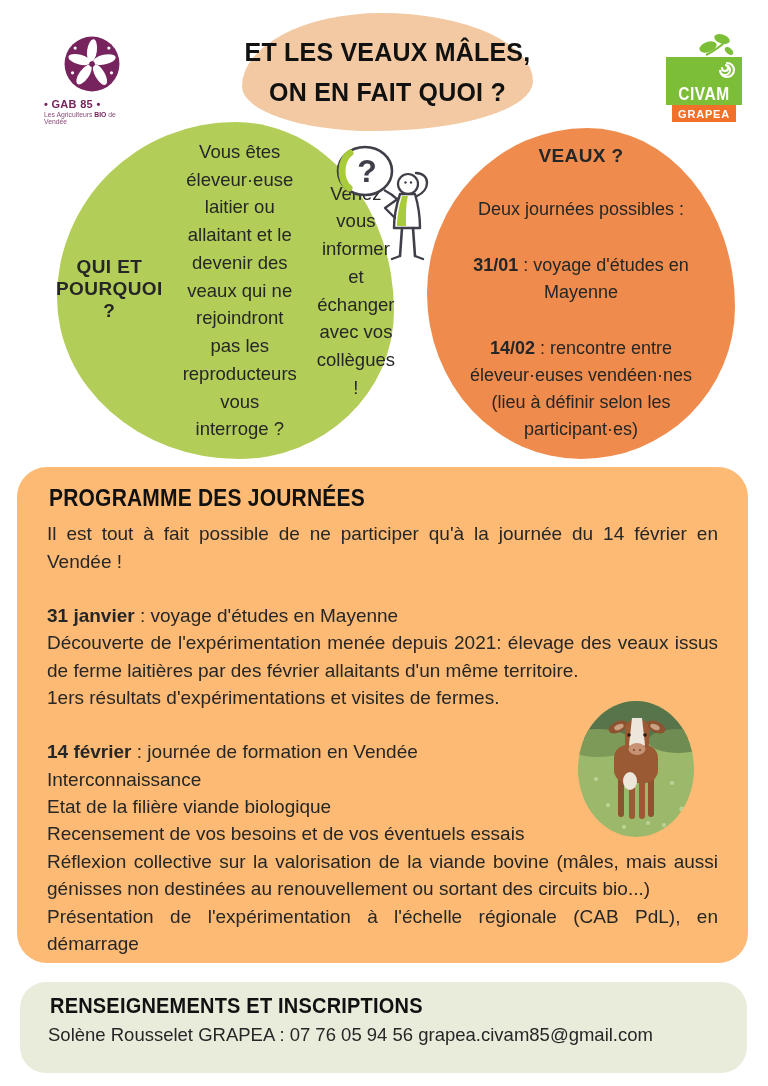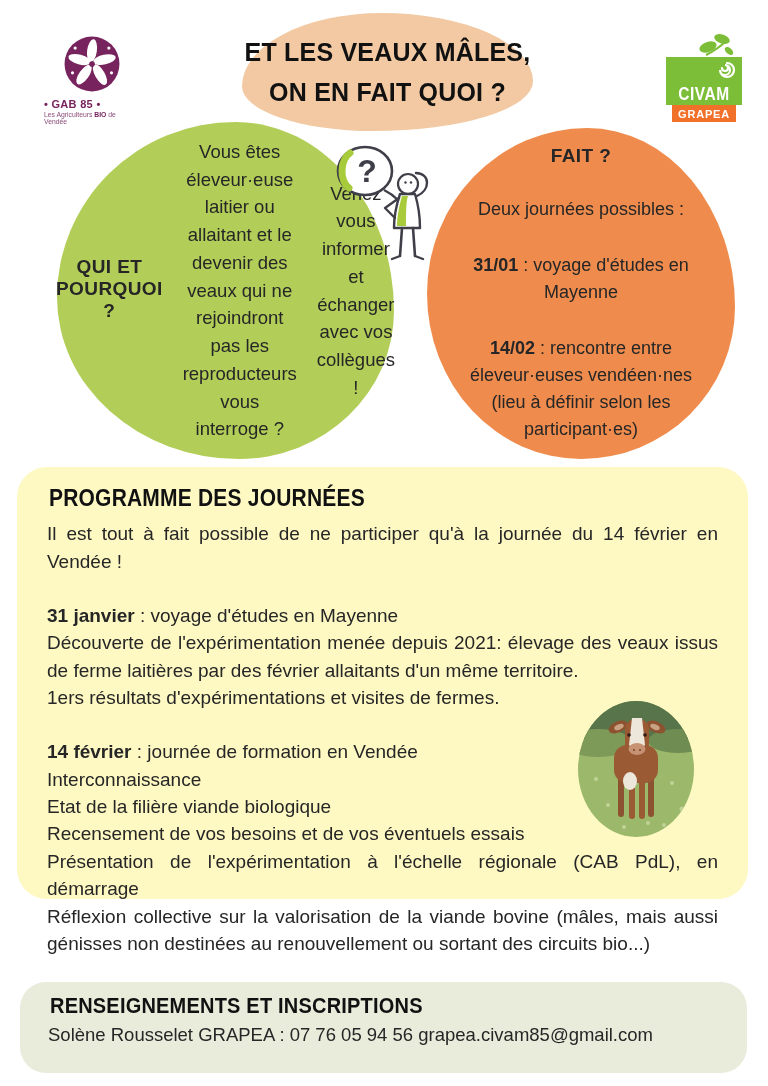"FAIT ?" h2 { text: FAIT -> VEAUX }
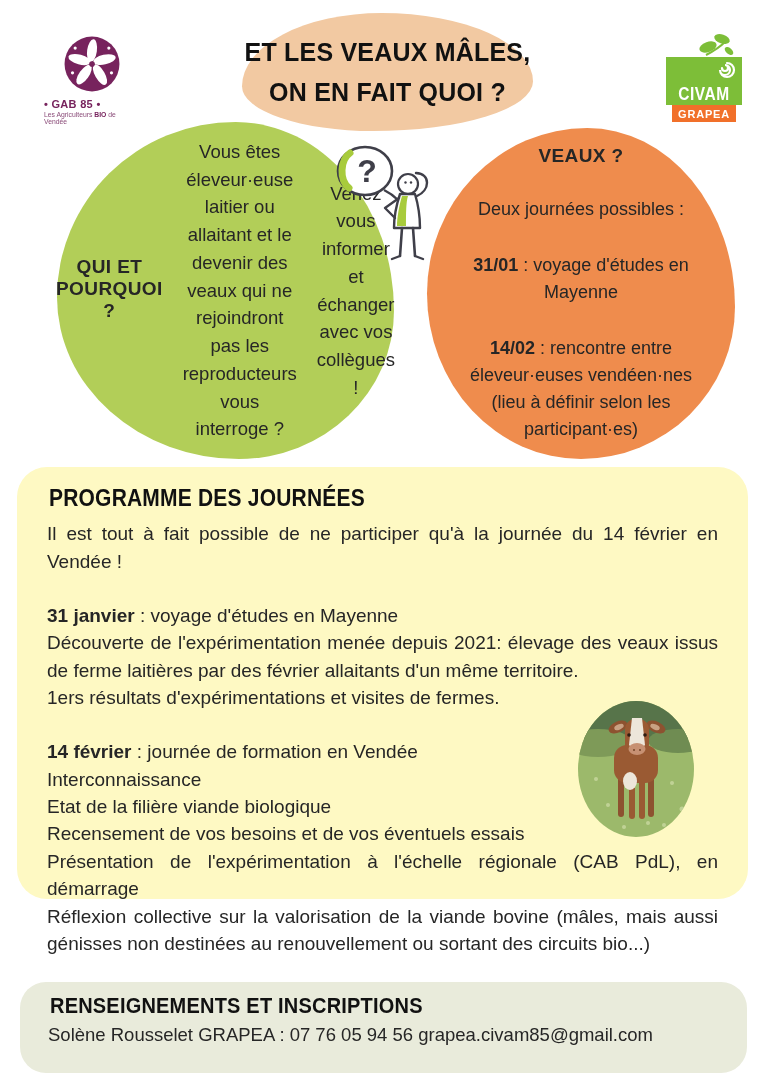"PROGRAMME DES JOURNÉES" .programme { background: #fef9c3 -> #fdba74; height: 432px -> 496px }
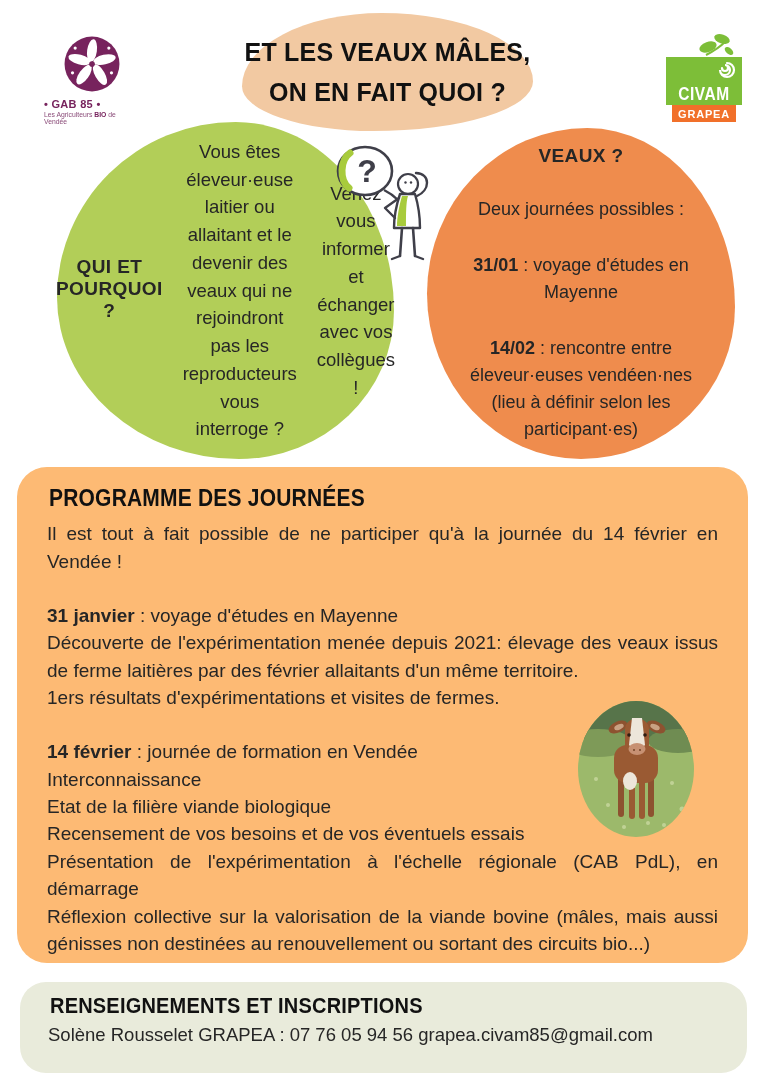"Présentation de l'expérimentation à" p.j { order: before "Réflexion collective sur la valorisation" -> after "Réflexion collective sur la valorisation" }
